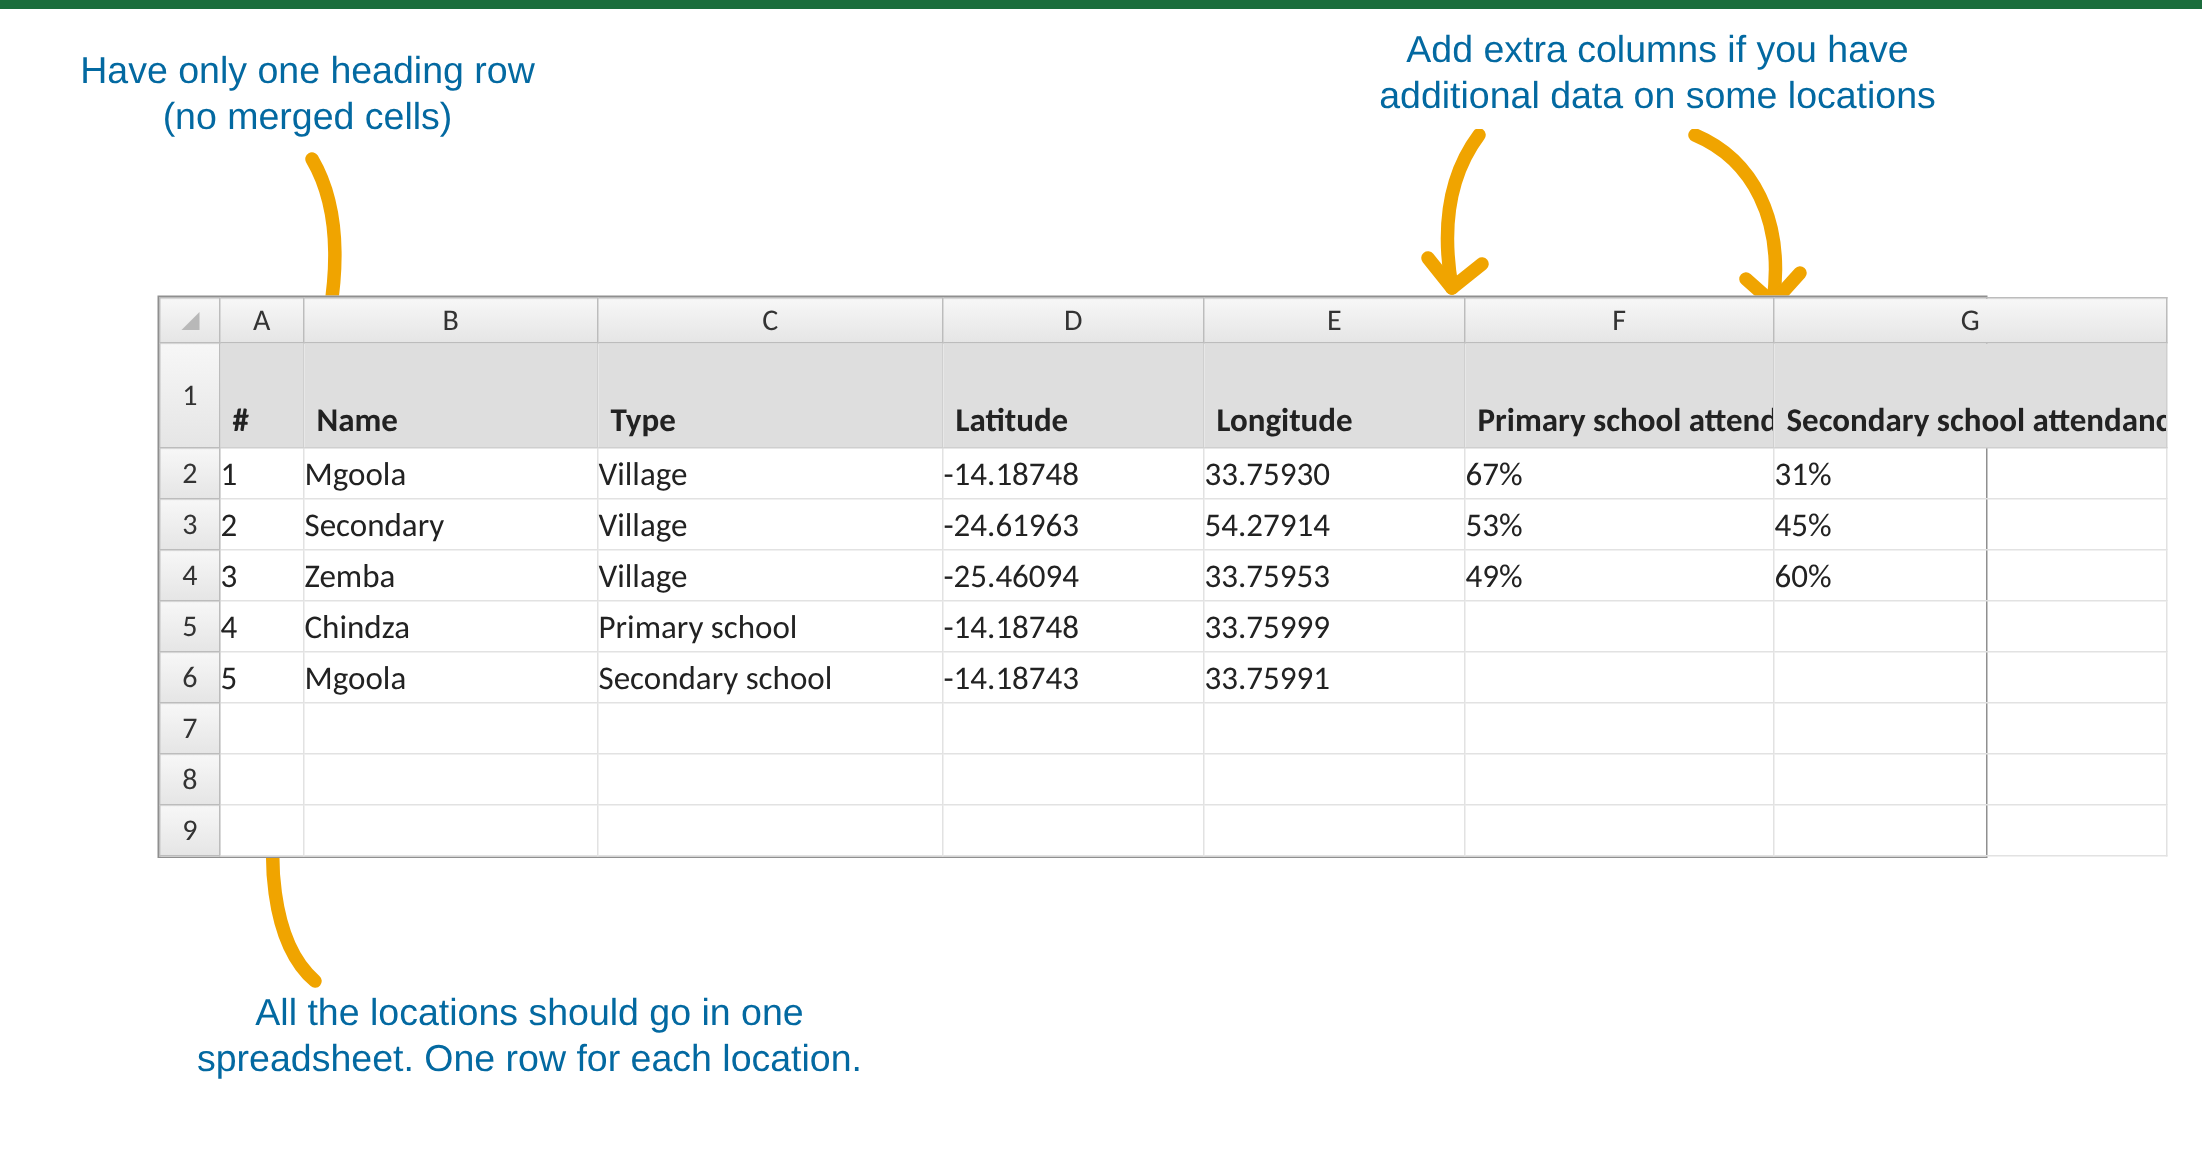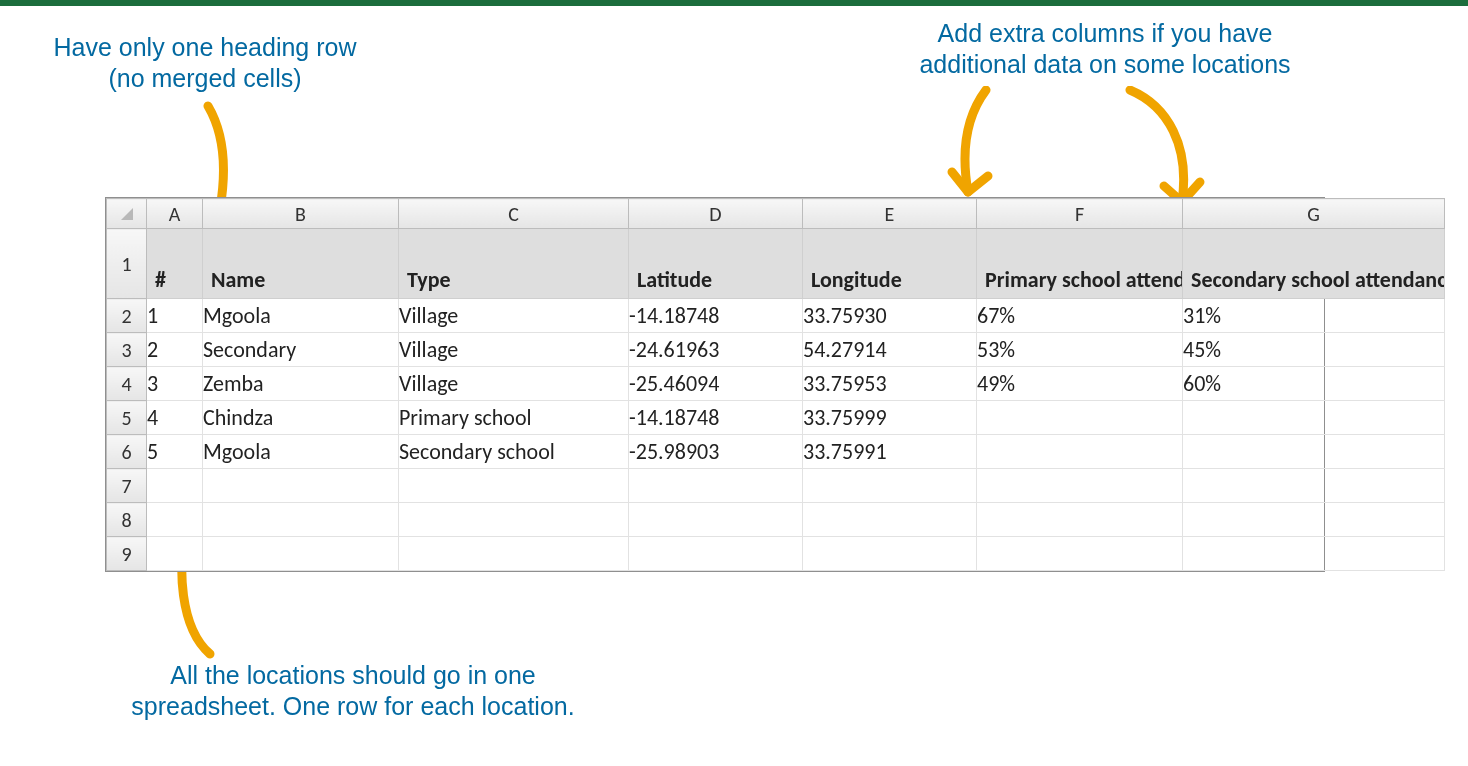"-25.98903" td.cell { text: -25.98903 -> -14.18743 }
